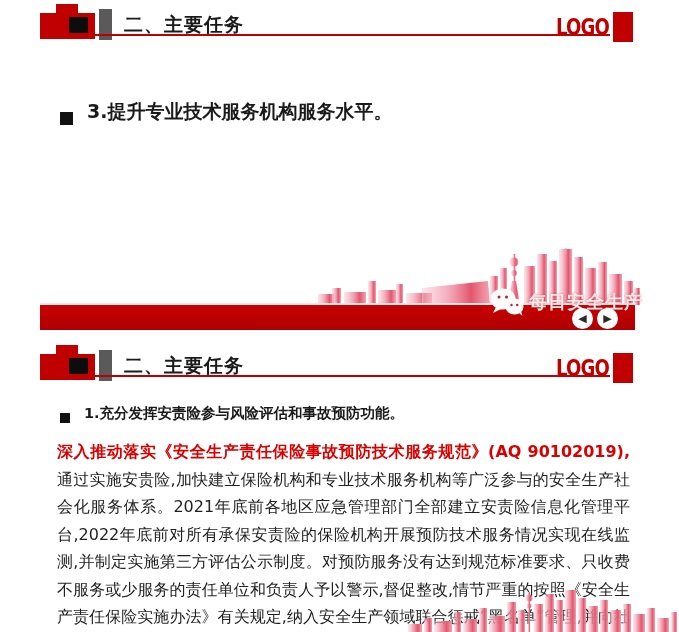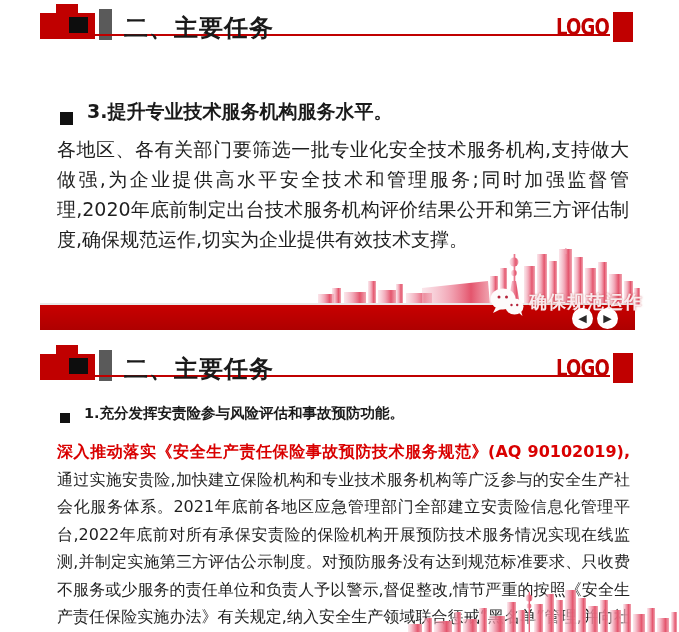"二、主要任务" .hdr-title { font-size: 24px -> 19px }
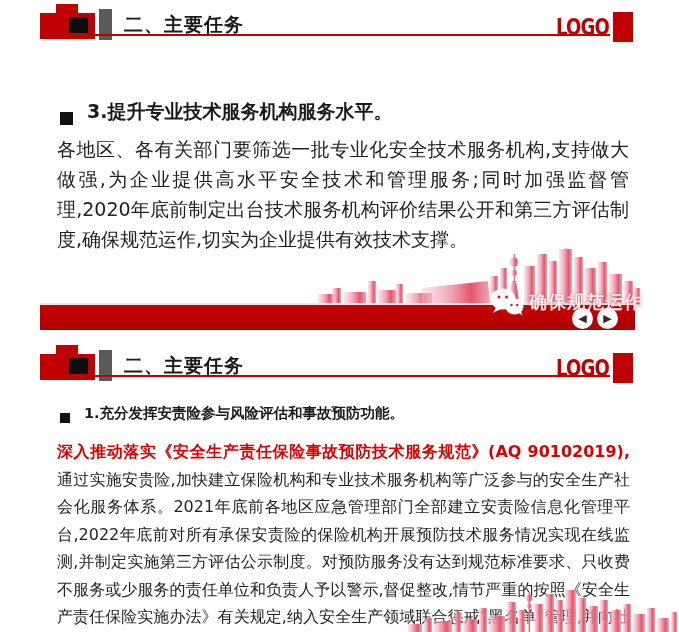"各地区、各有关部门要筛选一批专业化安全技术服务机构,支持做大做强,为企业提供高水" p.body-text { html: <p>各地区、各有关部门要筛选一批专业化安全技术服务机构,支持做大做强,为企业提供高水平安全技术和管理服务;同时加强监督管理,2020年底前制定出台技术服务机构评价结果公开和第三方评估制度,确保规范运作,切实为企业提供有效技术支撑。</p> -> none }
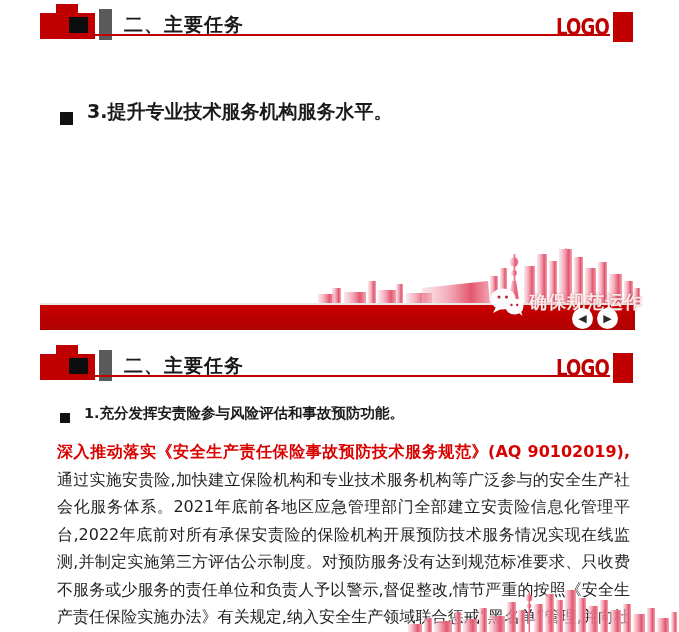"确保规范运作" span.wechat-label { text: 确保规范运作 -> 每日安全生产 }
